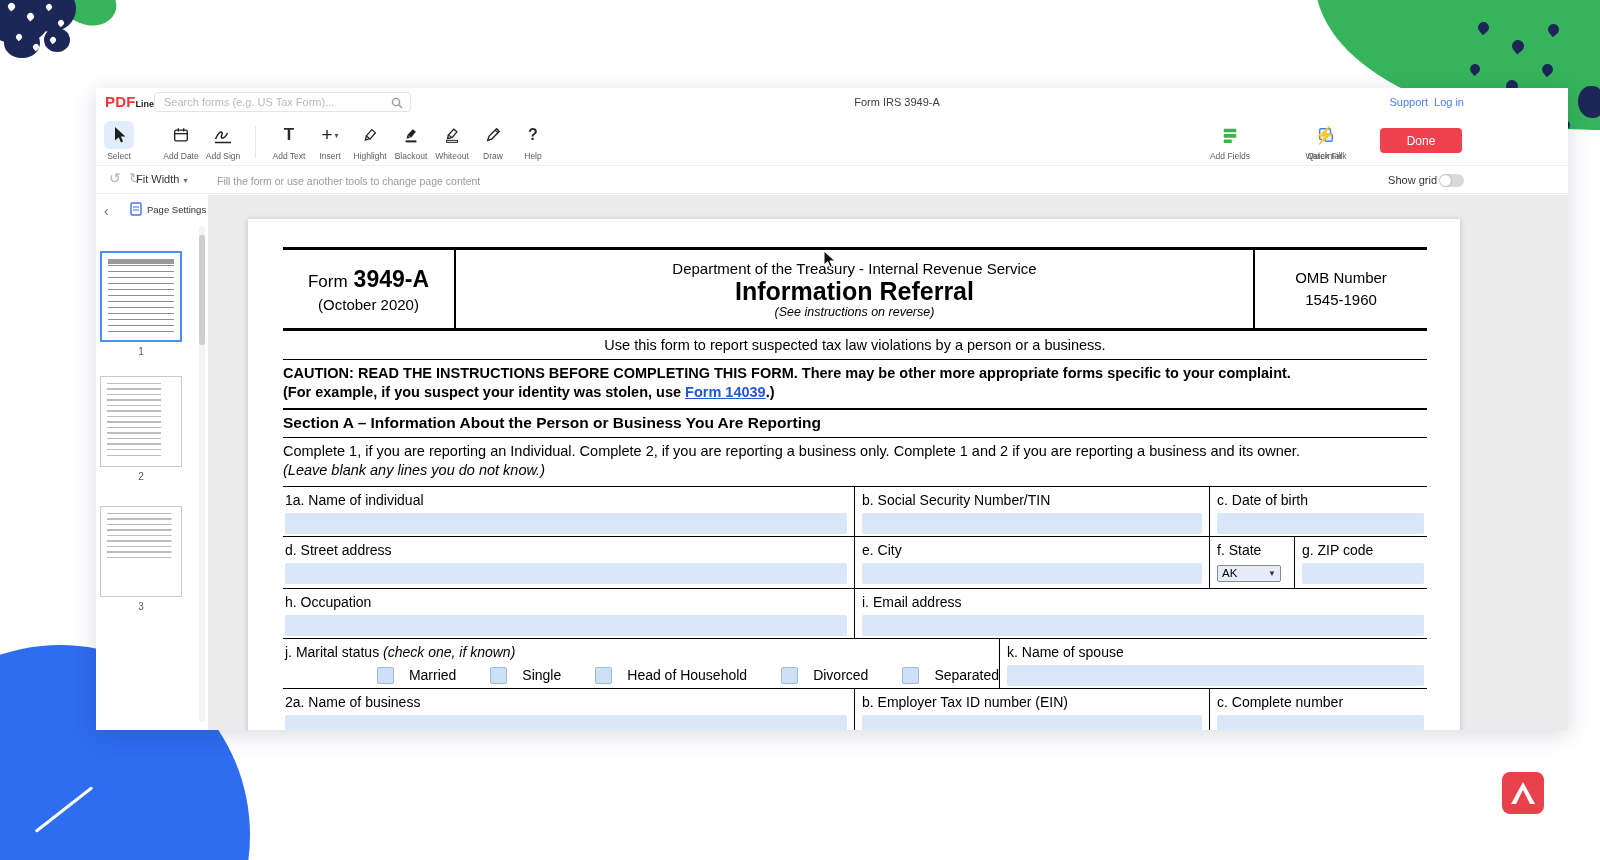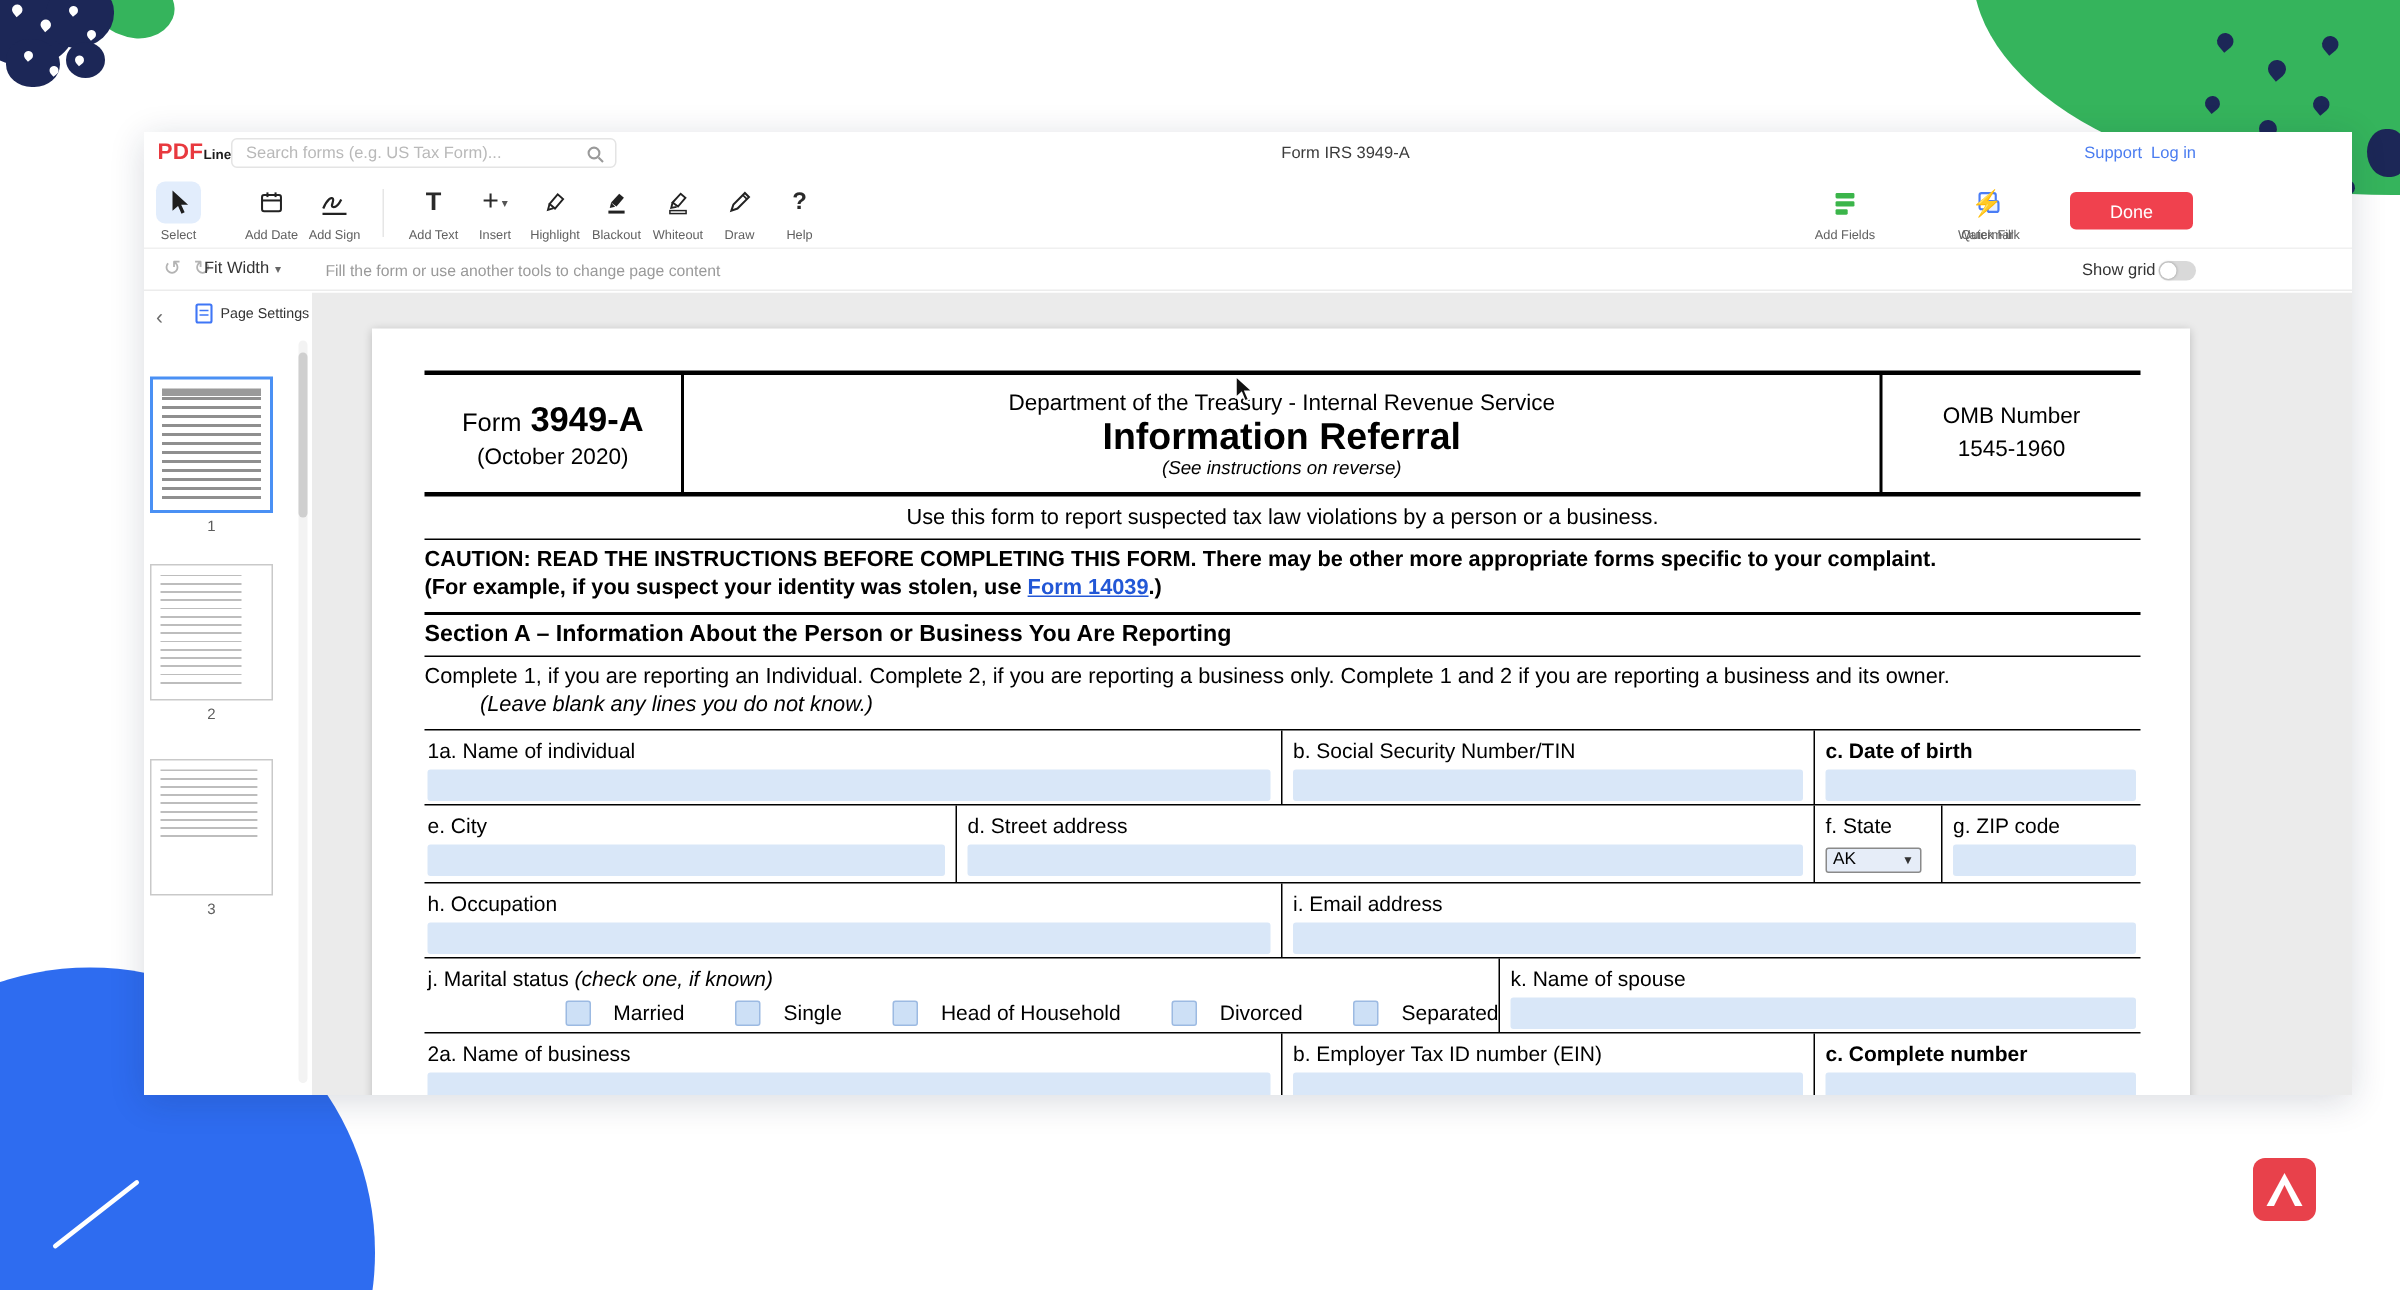"(Leave blank any lines you" .complete .it { margin-left: 37px -> none }
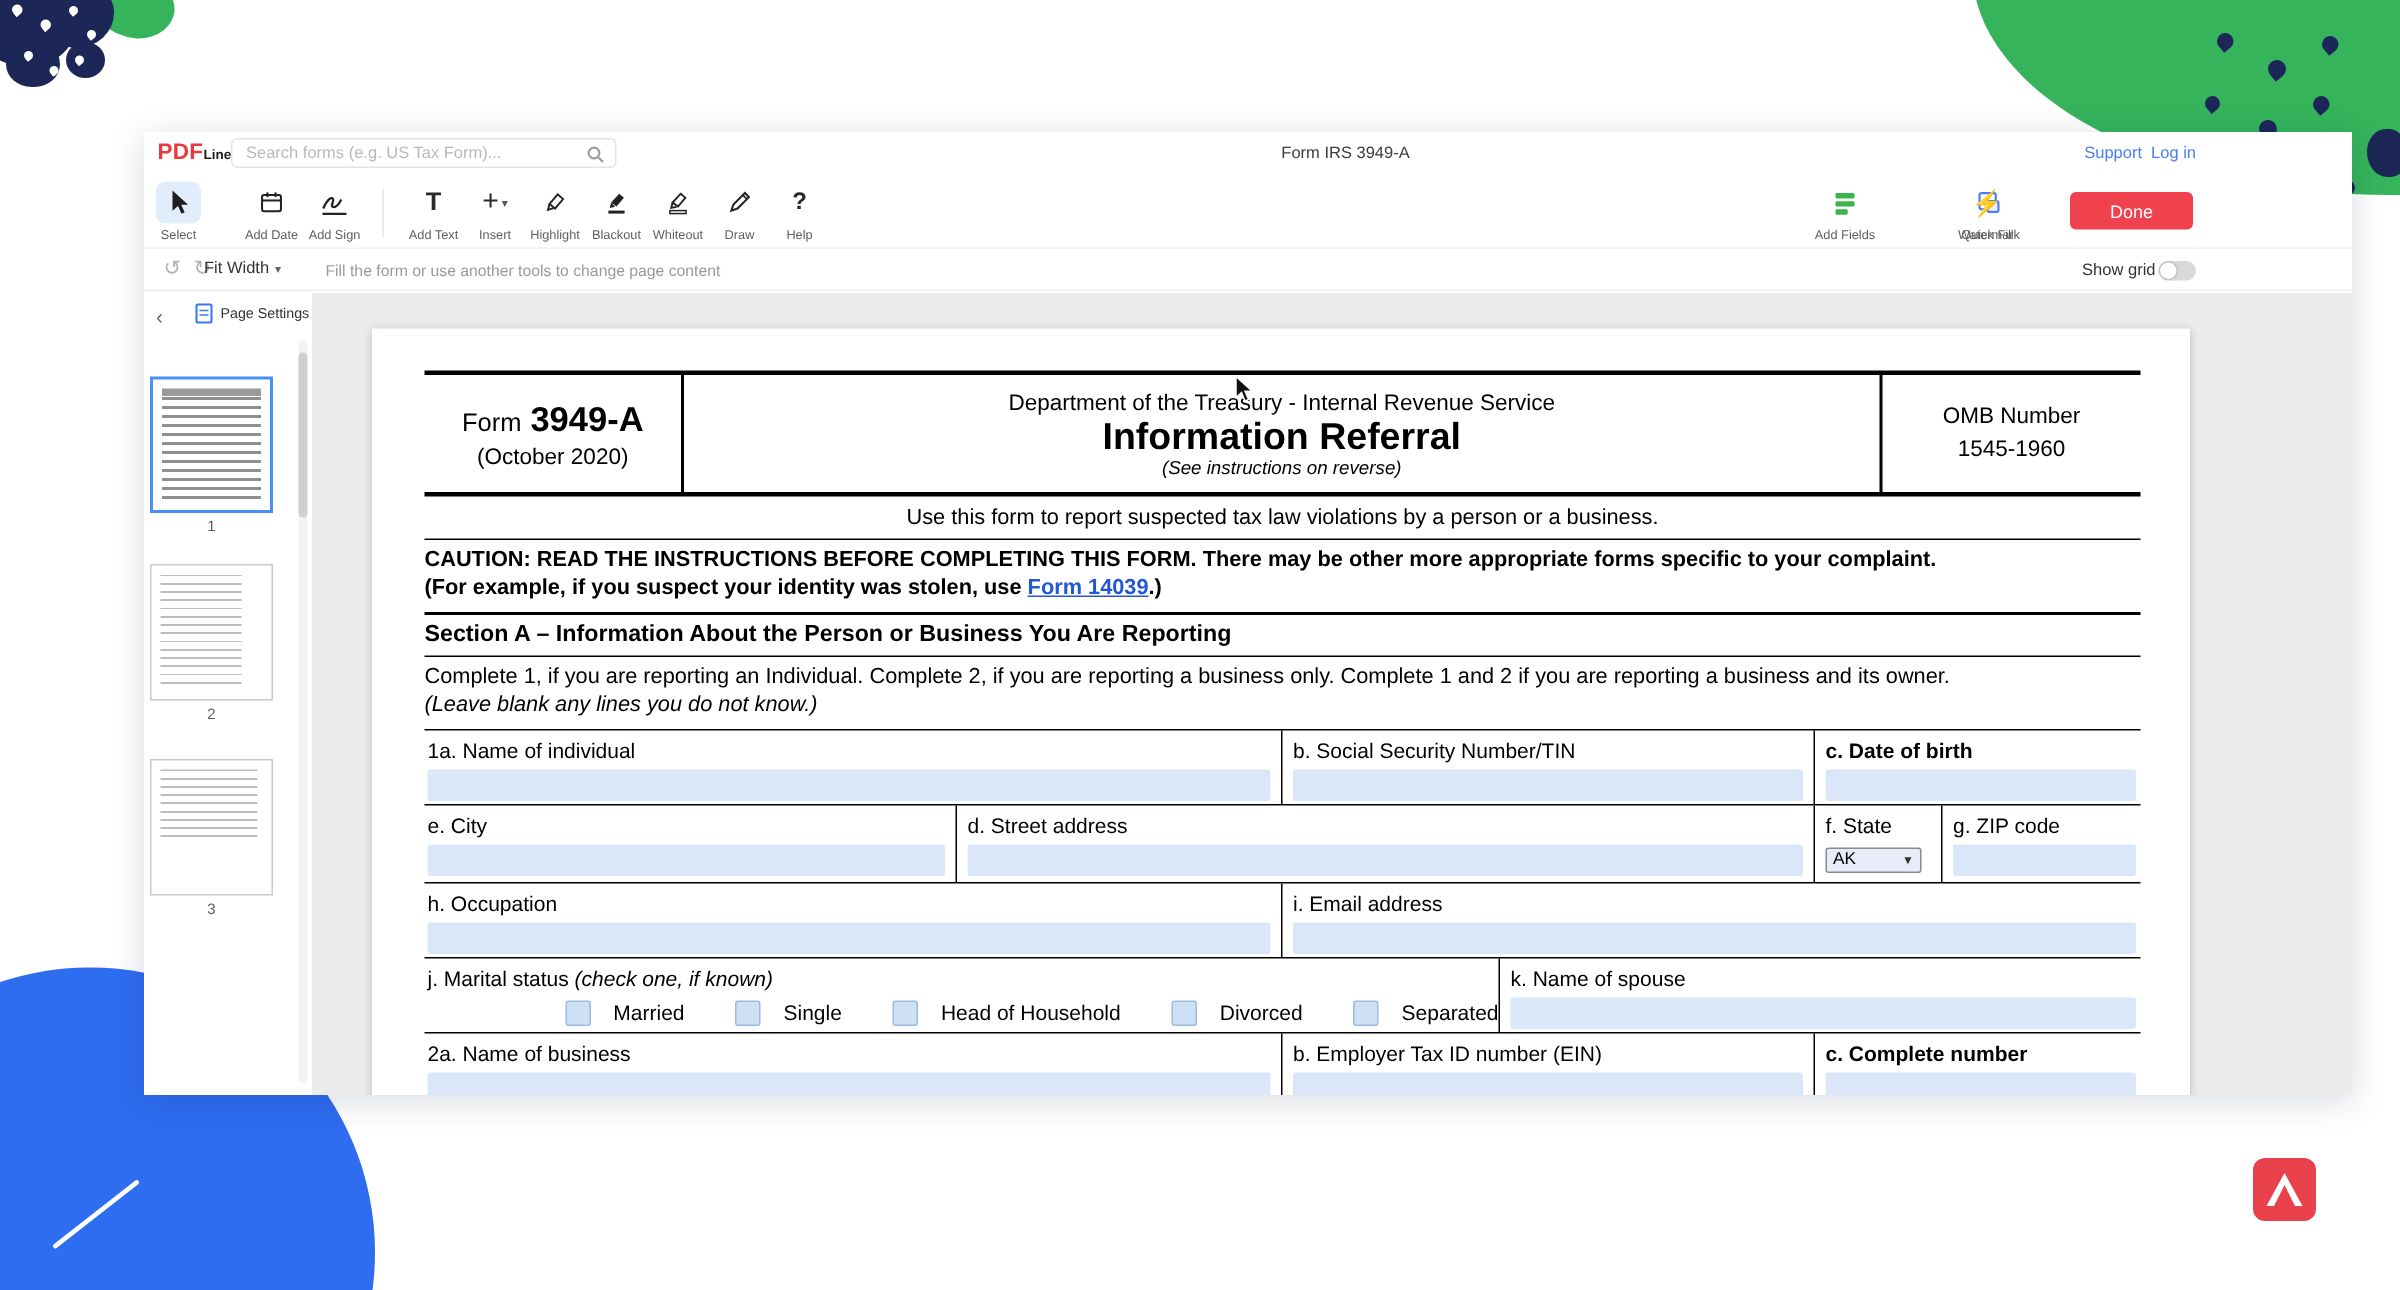"c. Date of birth" .w217 { font-weight: bold -> none }
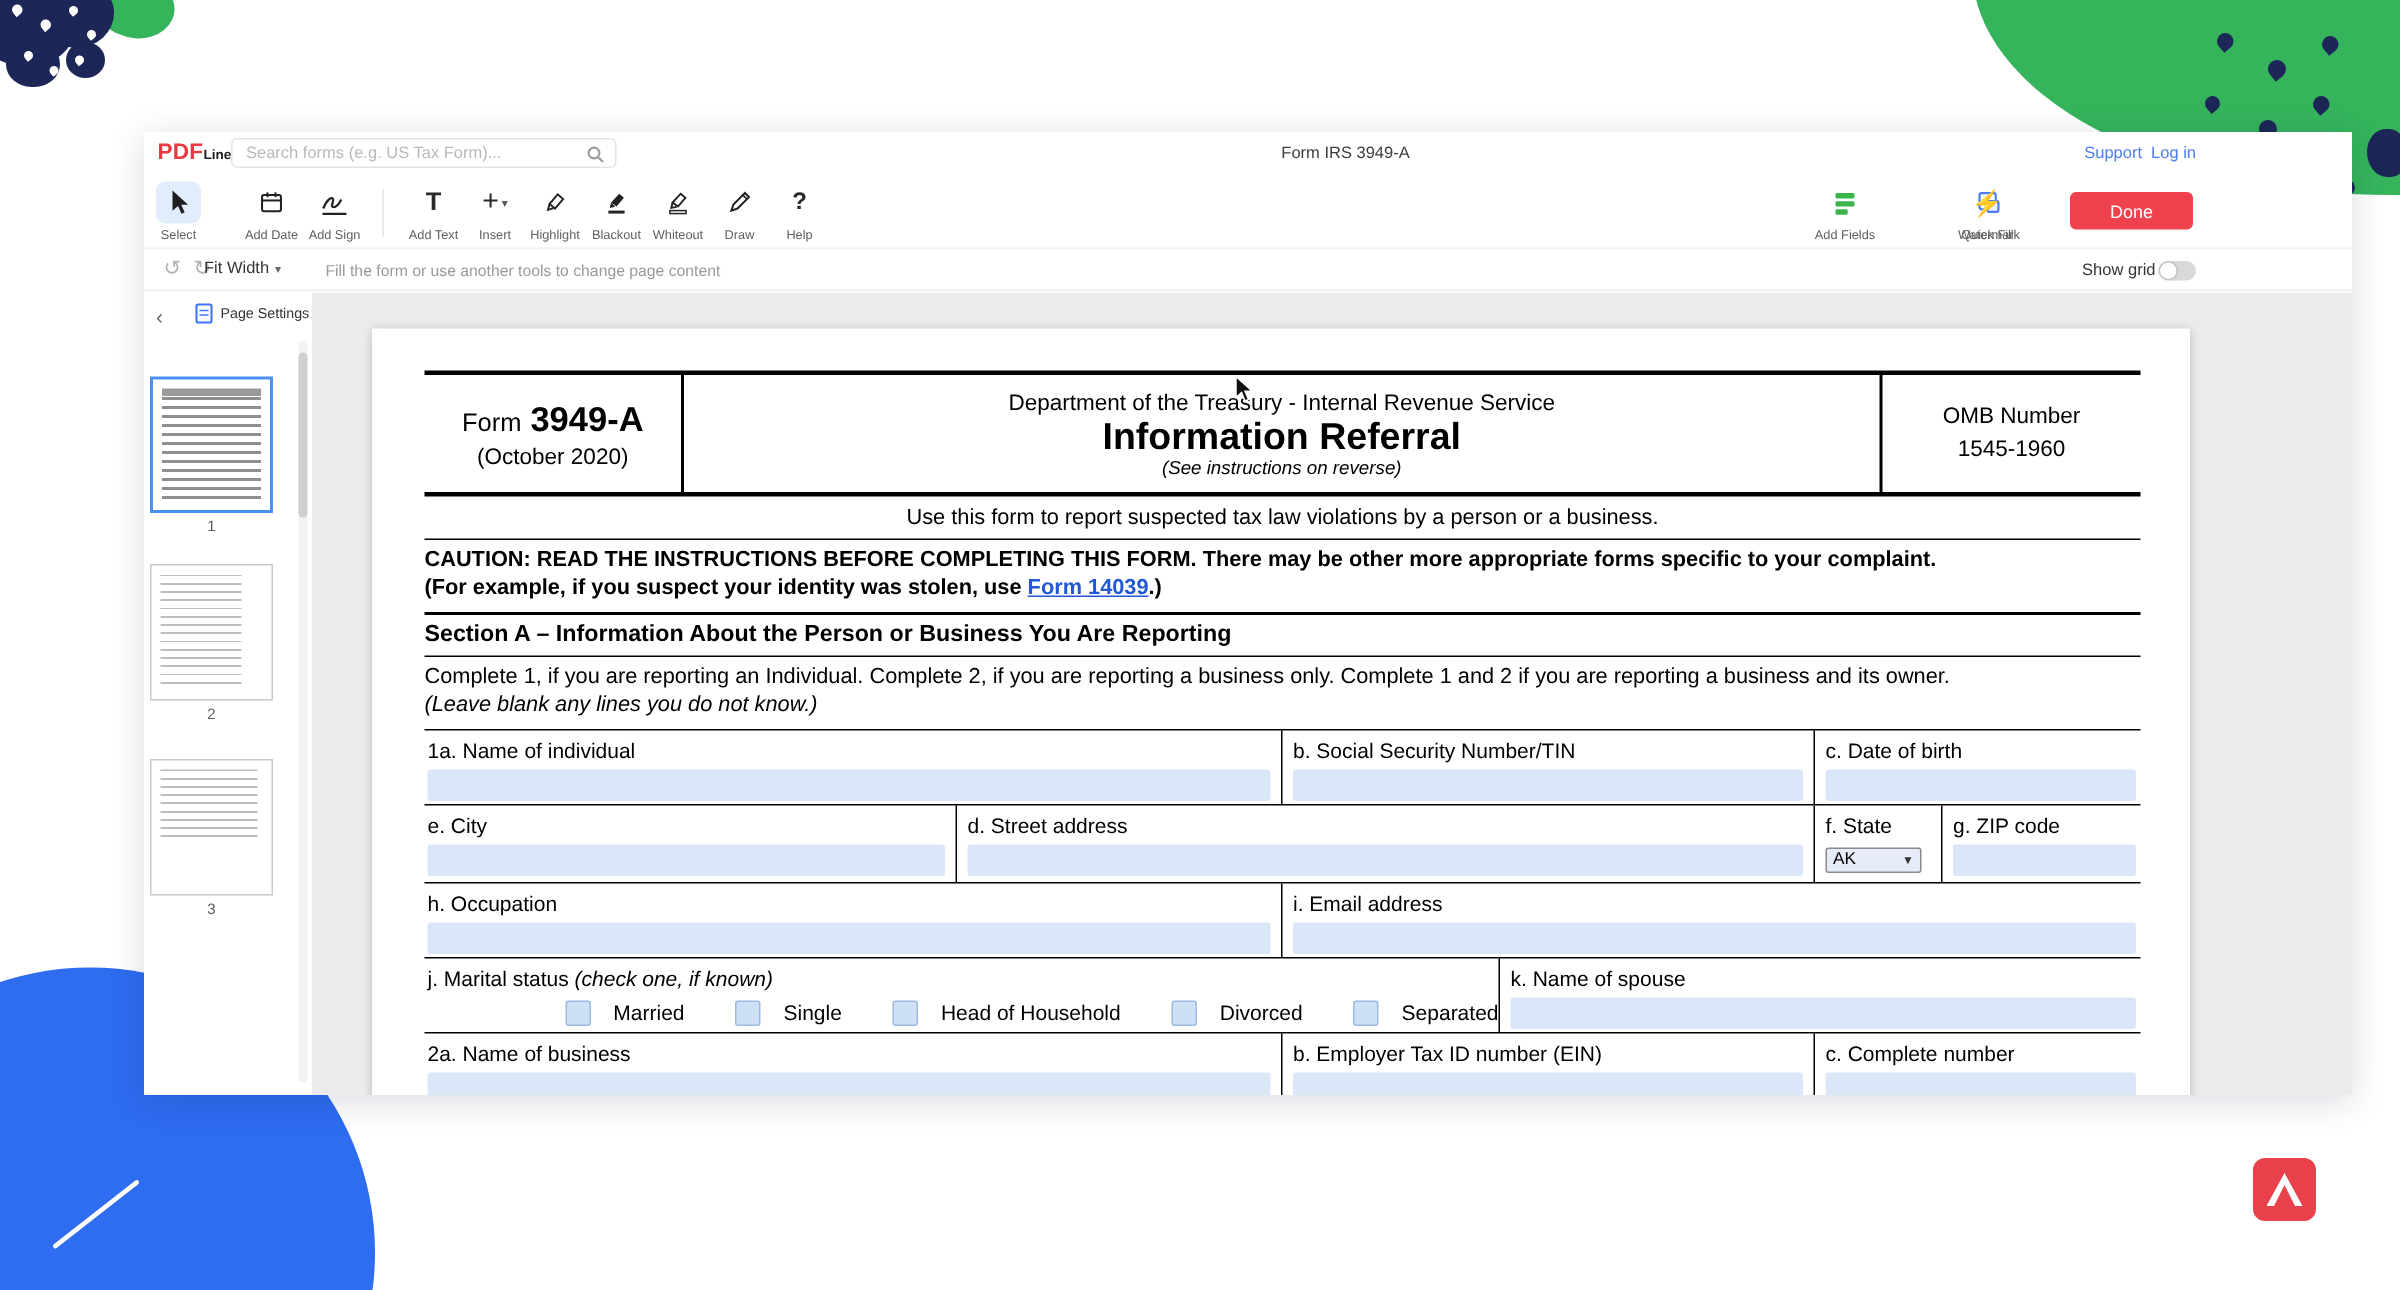"e. City" div.cell { order: before "d. Street address" -> after "d. Street address" }
